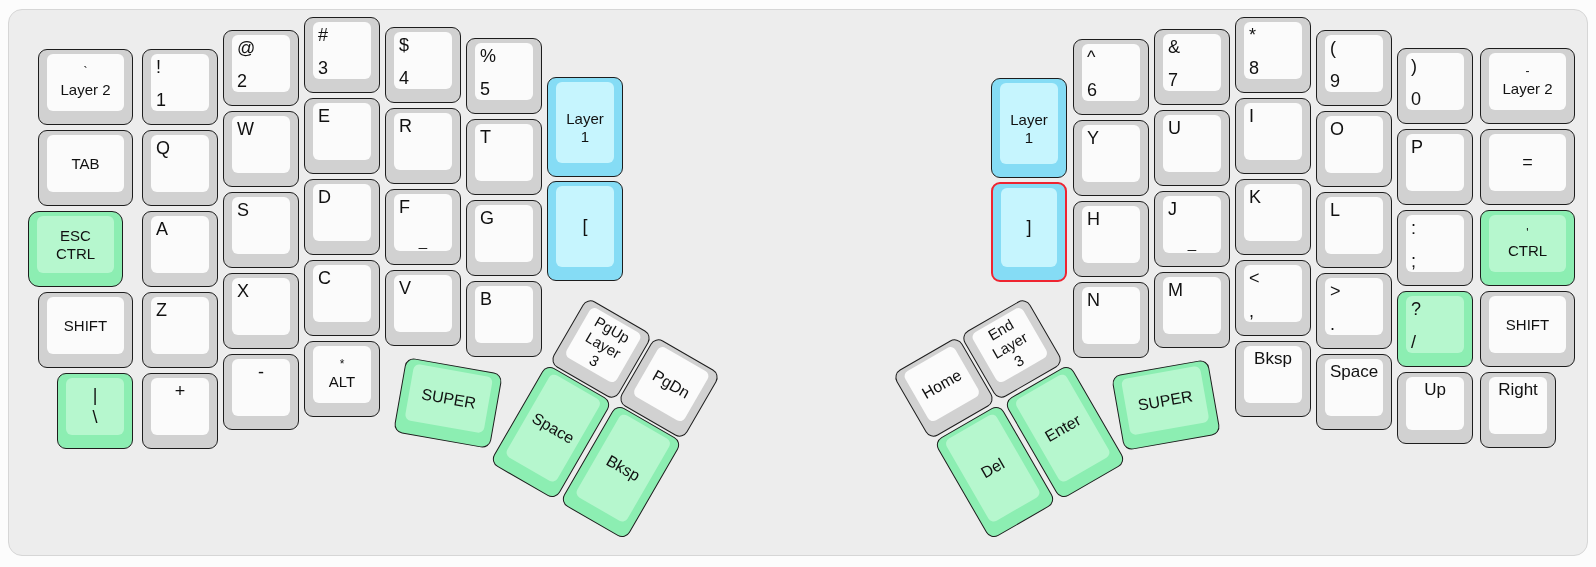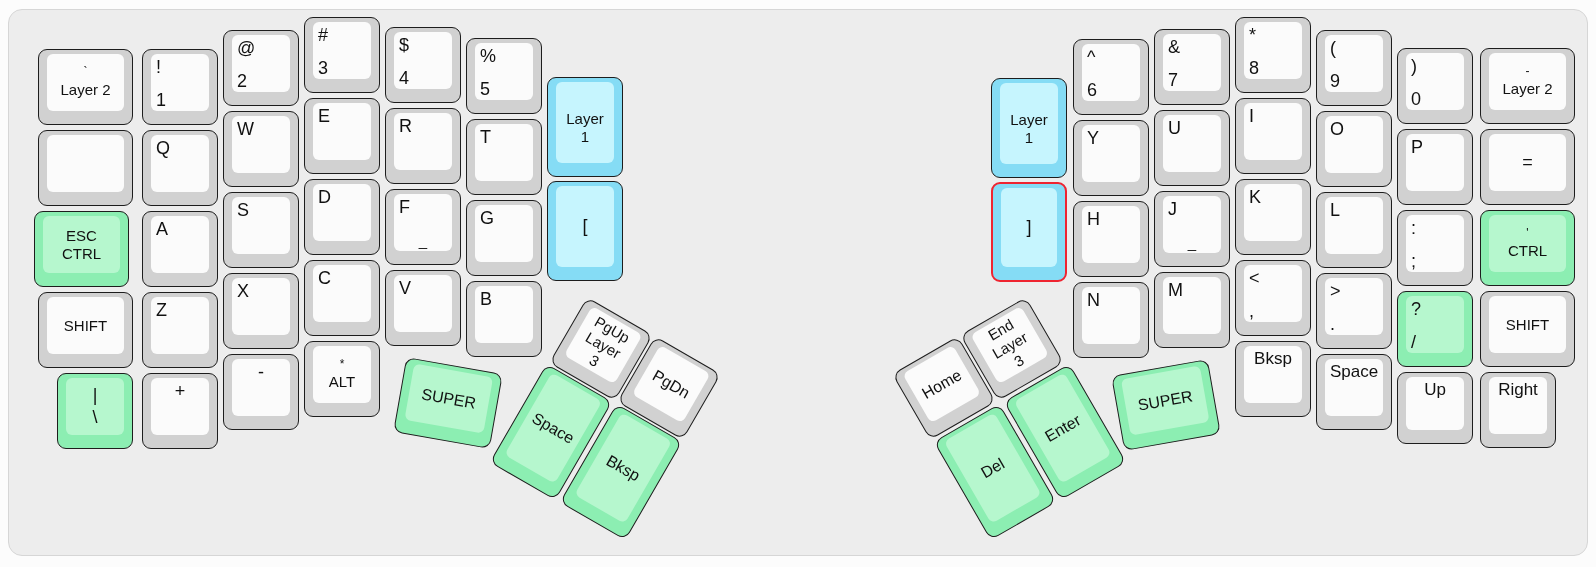"TAB" div.labels { html: none -> <div> <span>TAB</span> </div> }
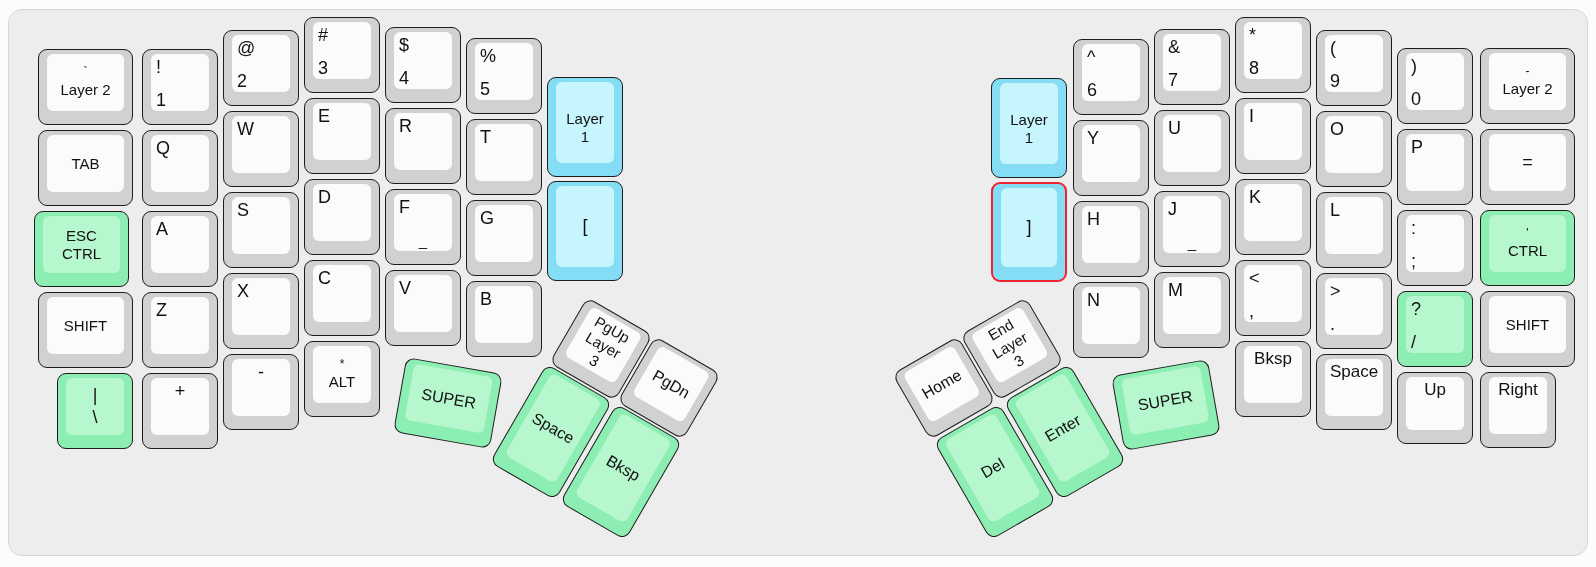"ESC" div.key { border-radius: none -> 11px; left: 34px -> 28px }
